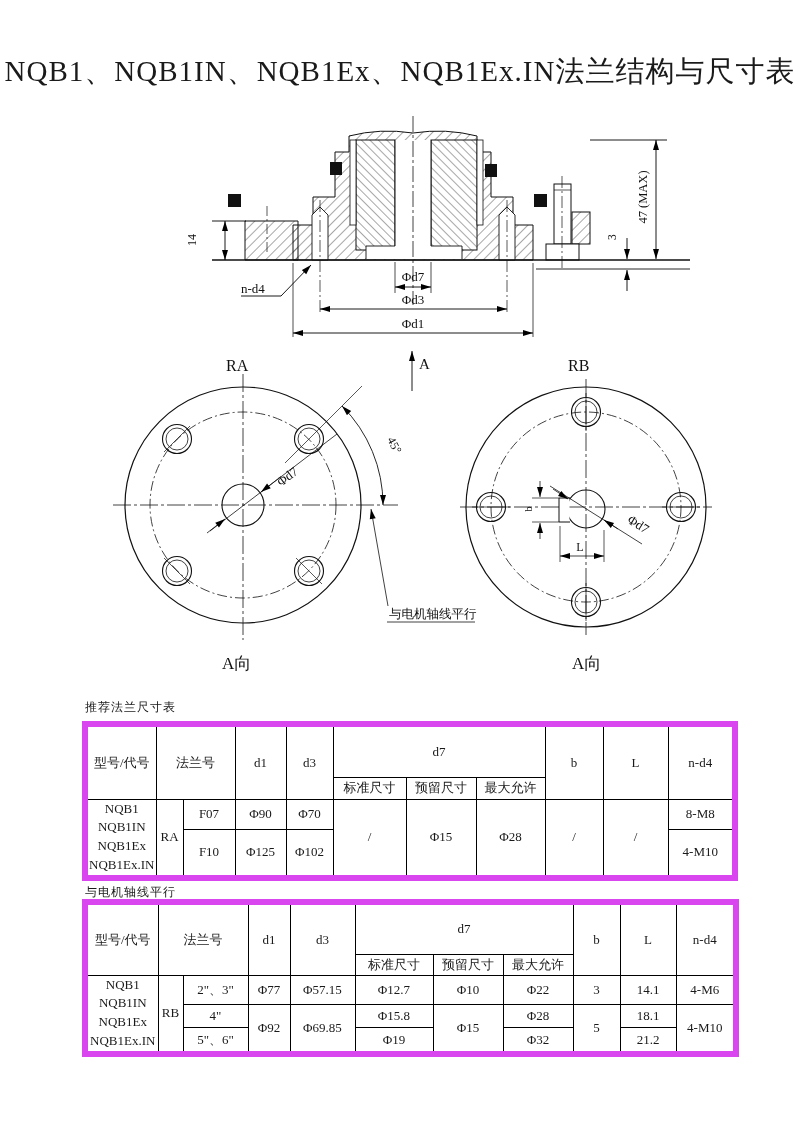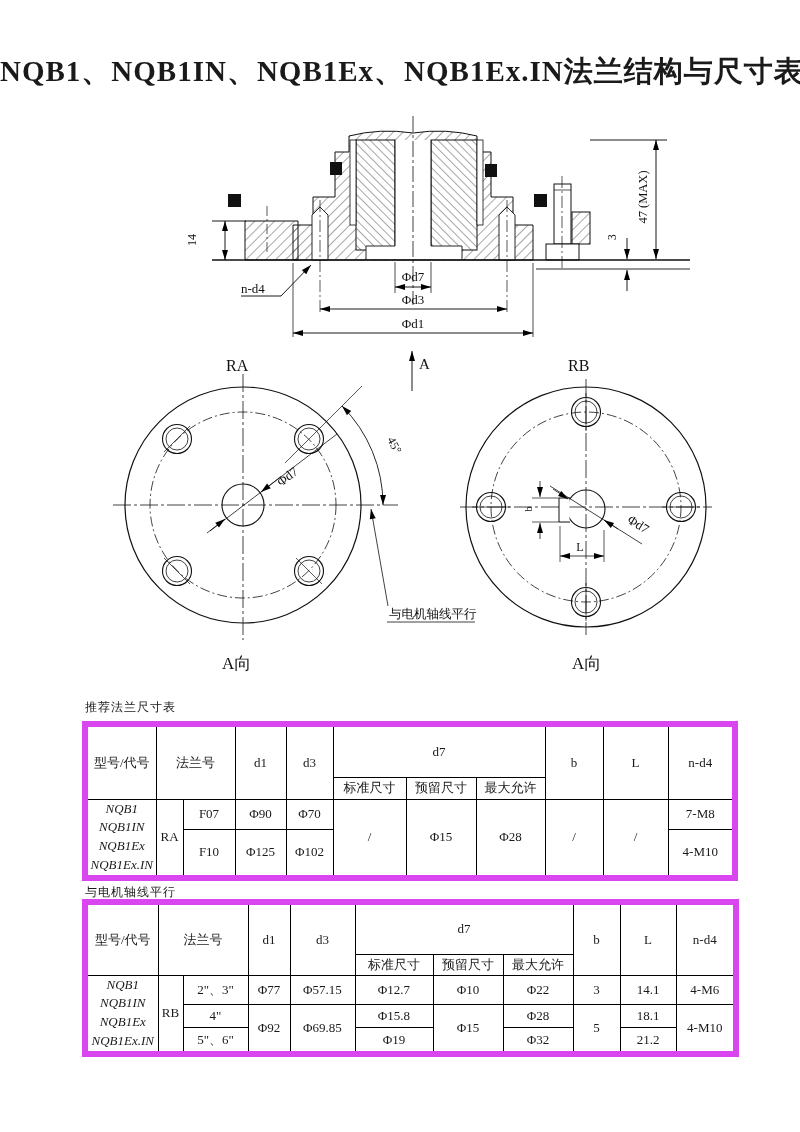"NQB1、NQB1IN、NQB1Ex、NQB1Ex.IN法兰结构与尺寸表" #title { font-weight: 700 -> 400 }
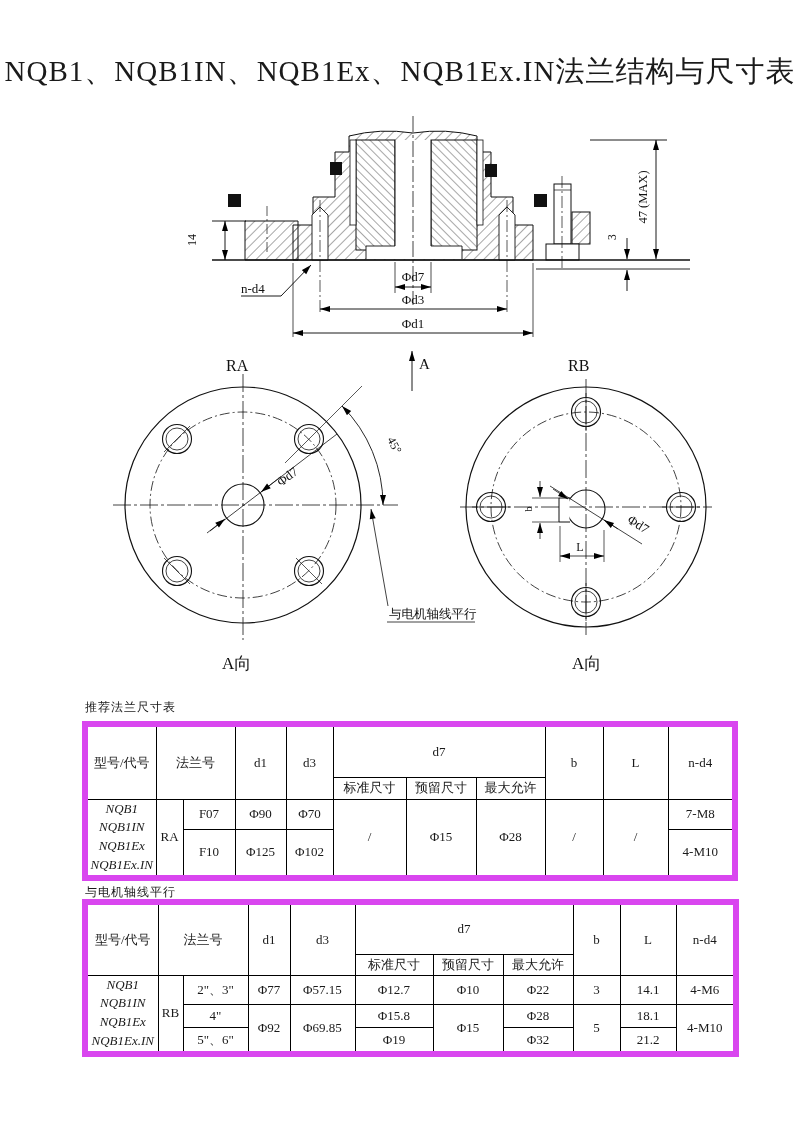"NQB1" td.model { font-style: italic -> none }
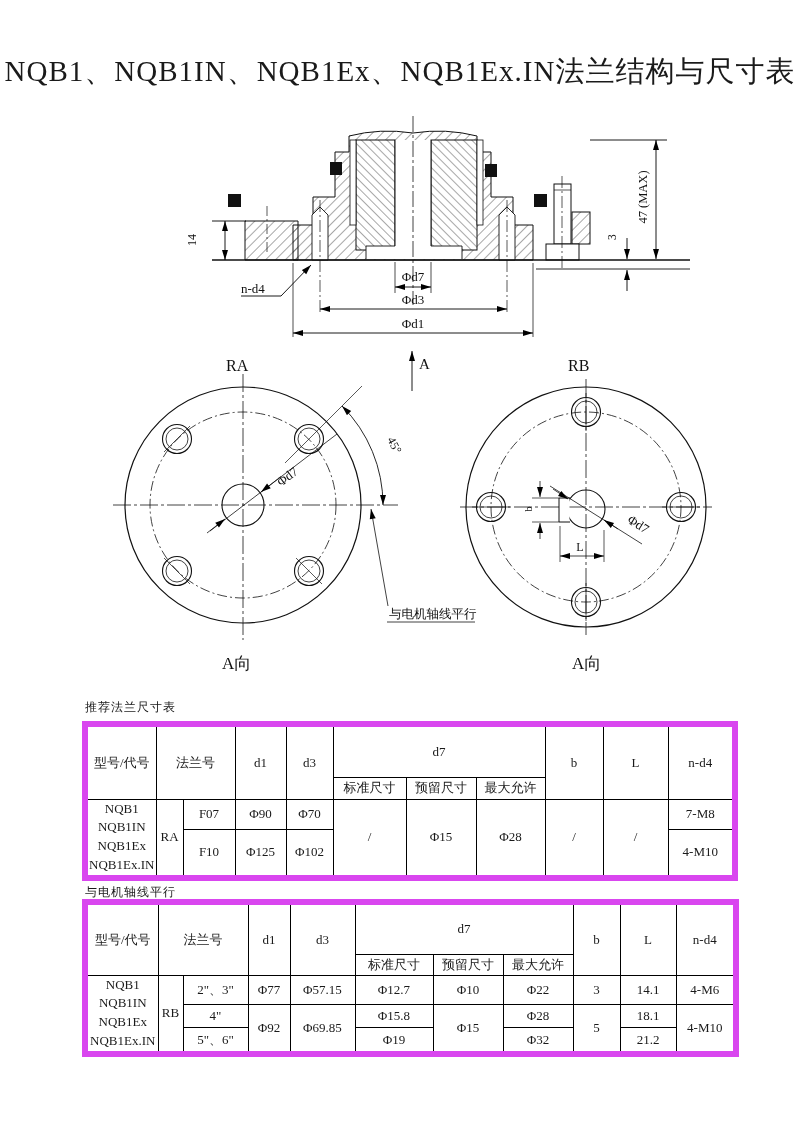"7-M8" td { text: 7-M8 -> 8-M8 }
